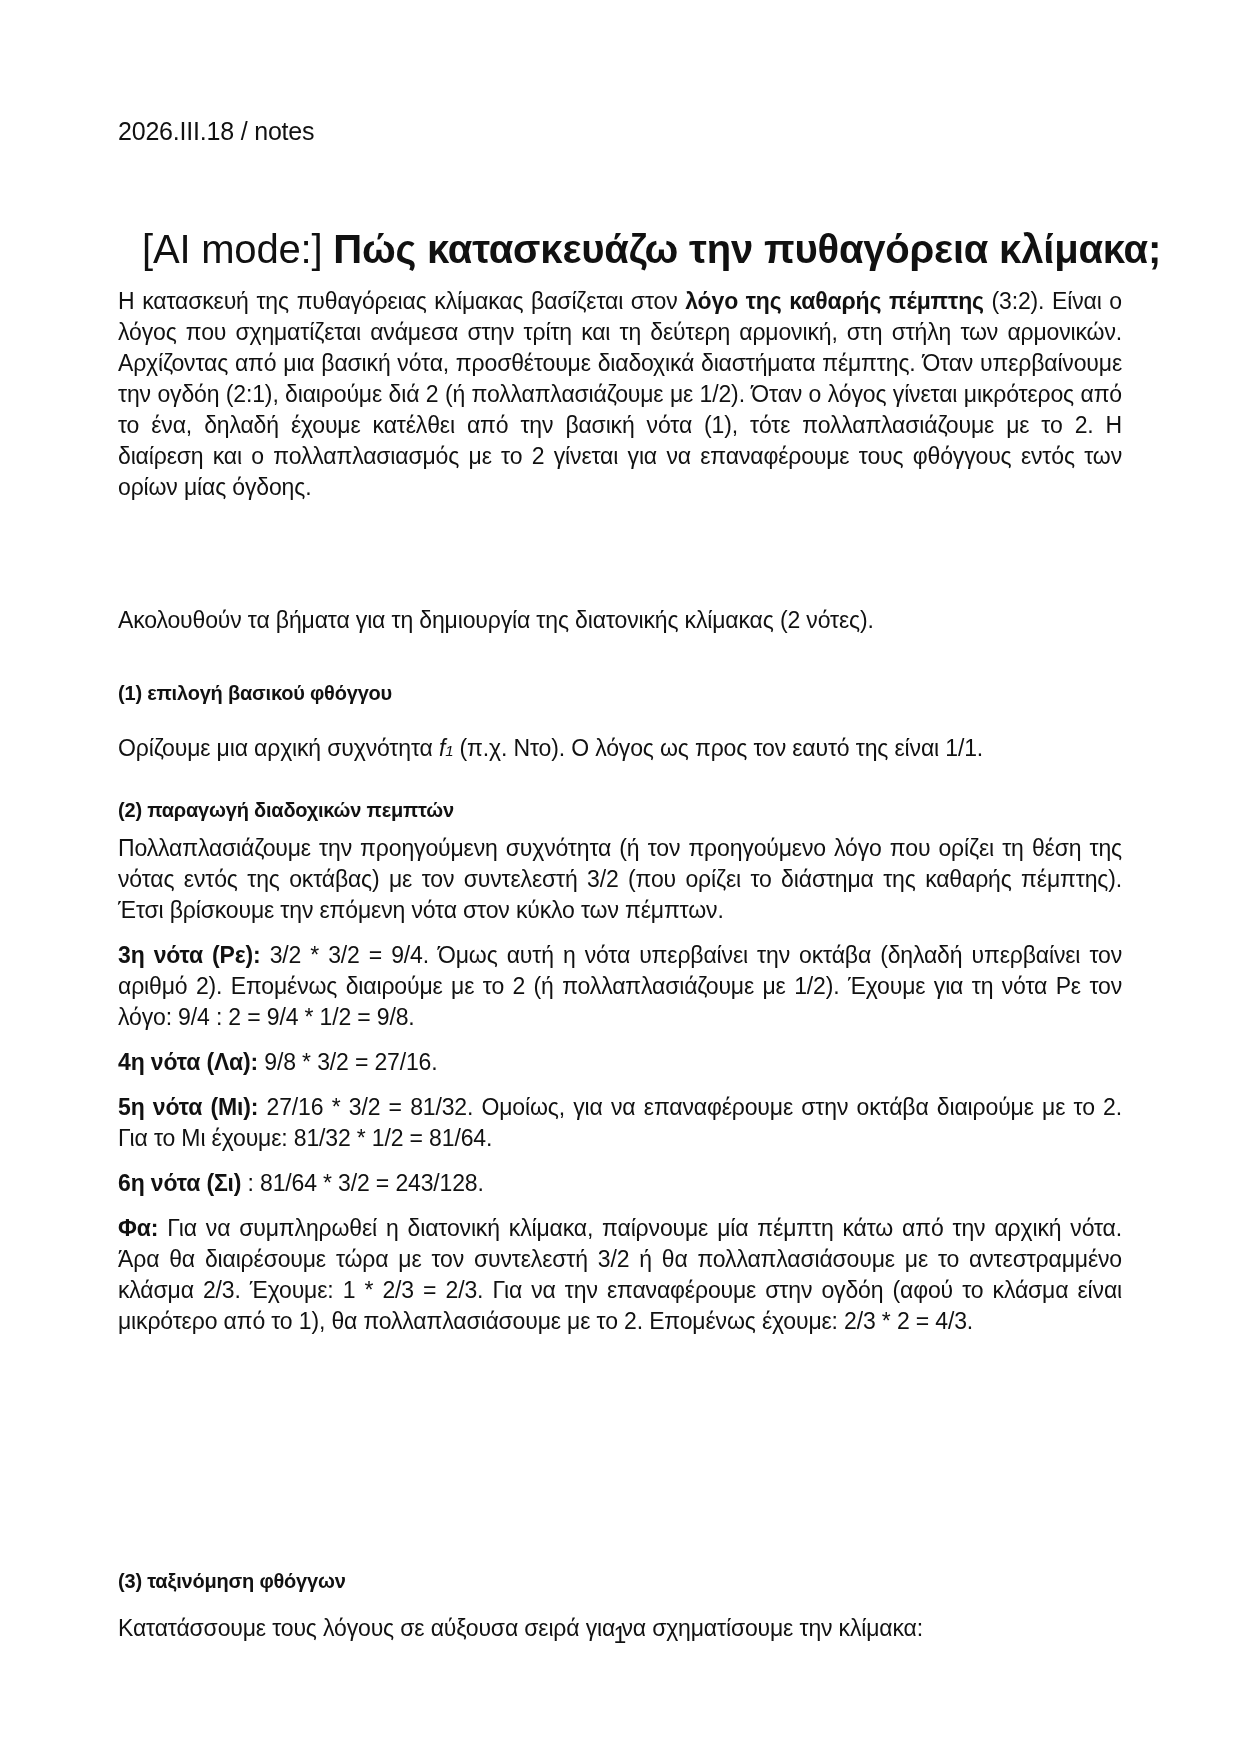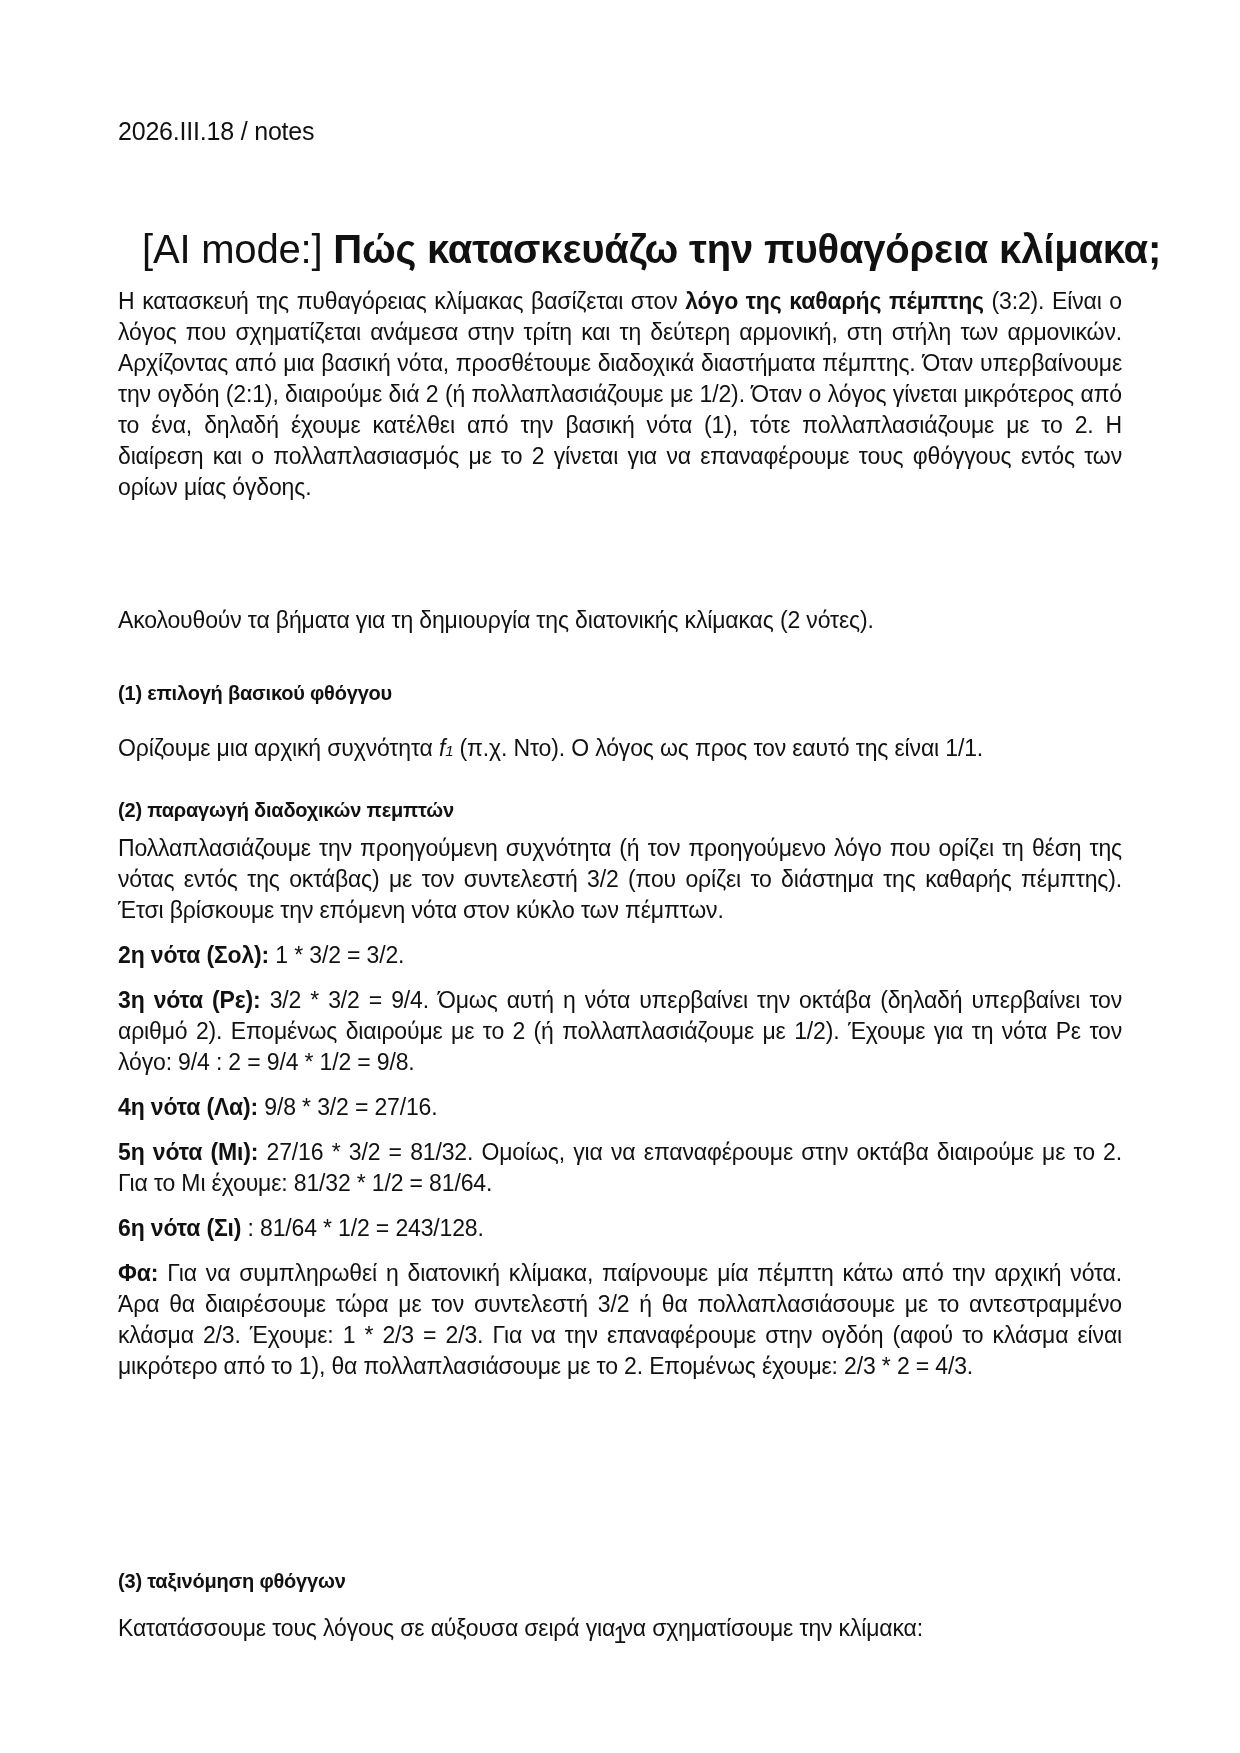"2η νότα (Σολ): 1 *" p.p { html: <p><b>2η νότα (Σολ):</b><span> 1 * 3/2 = 3/2.</span></p> -> none }
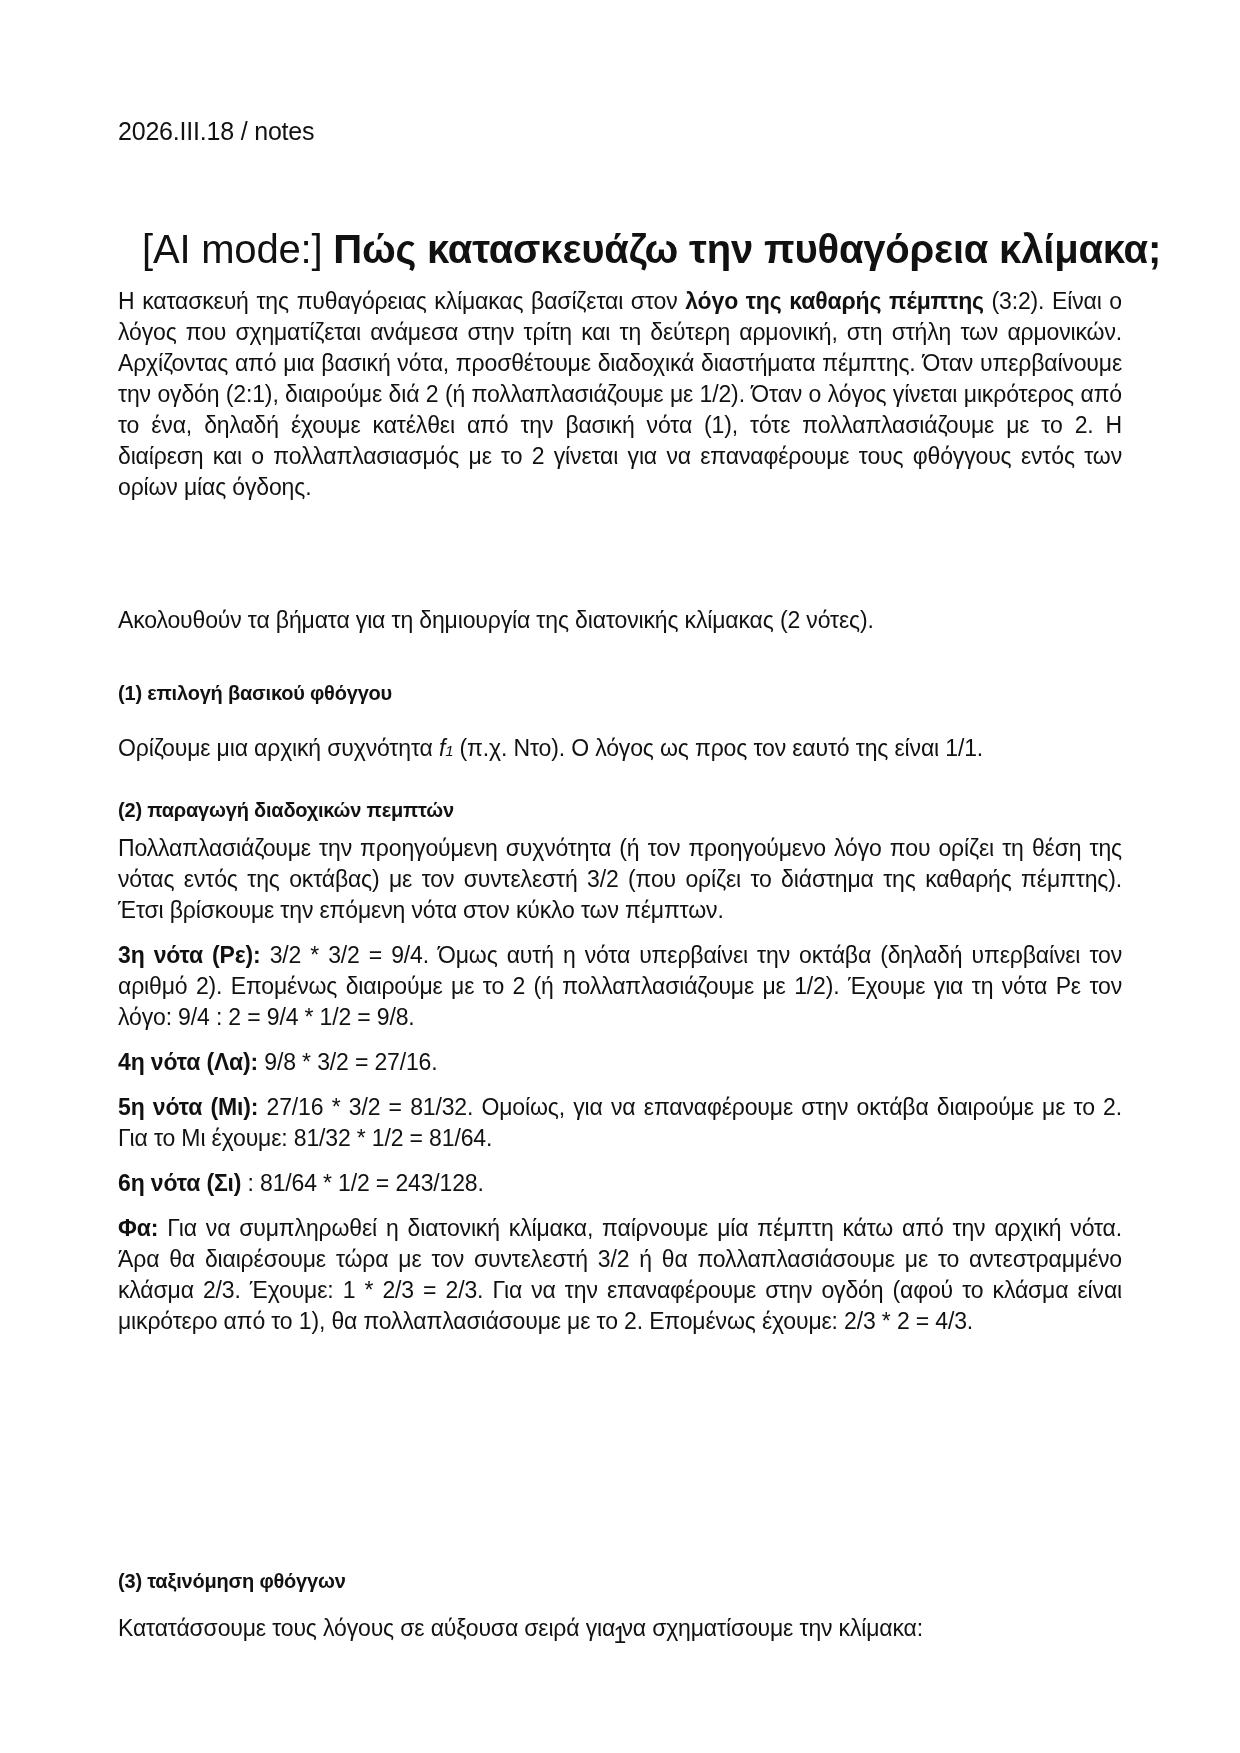": 81/64 * 1/2 =" span { text: 1/2 -> 3/2 }
